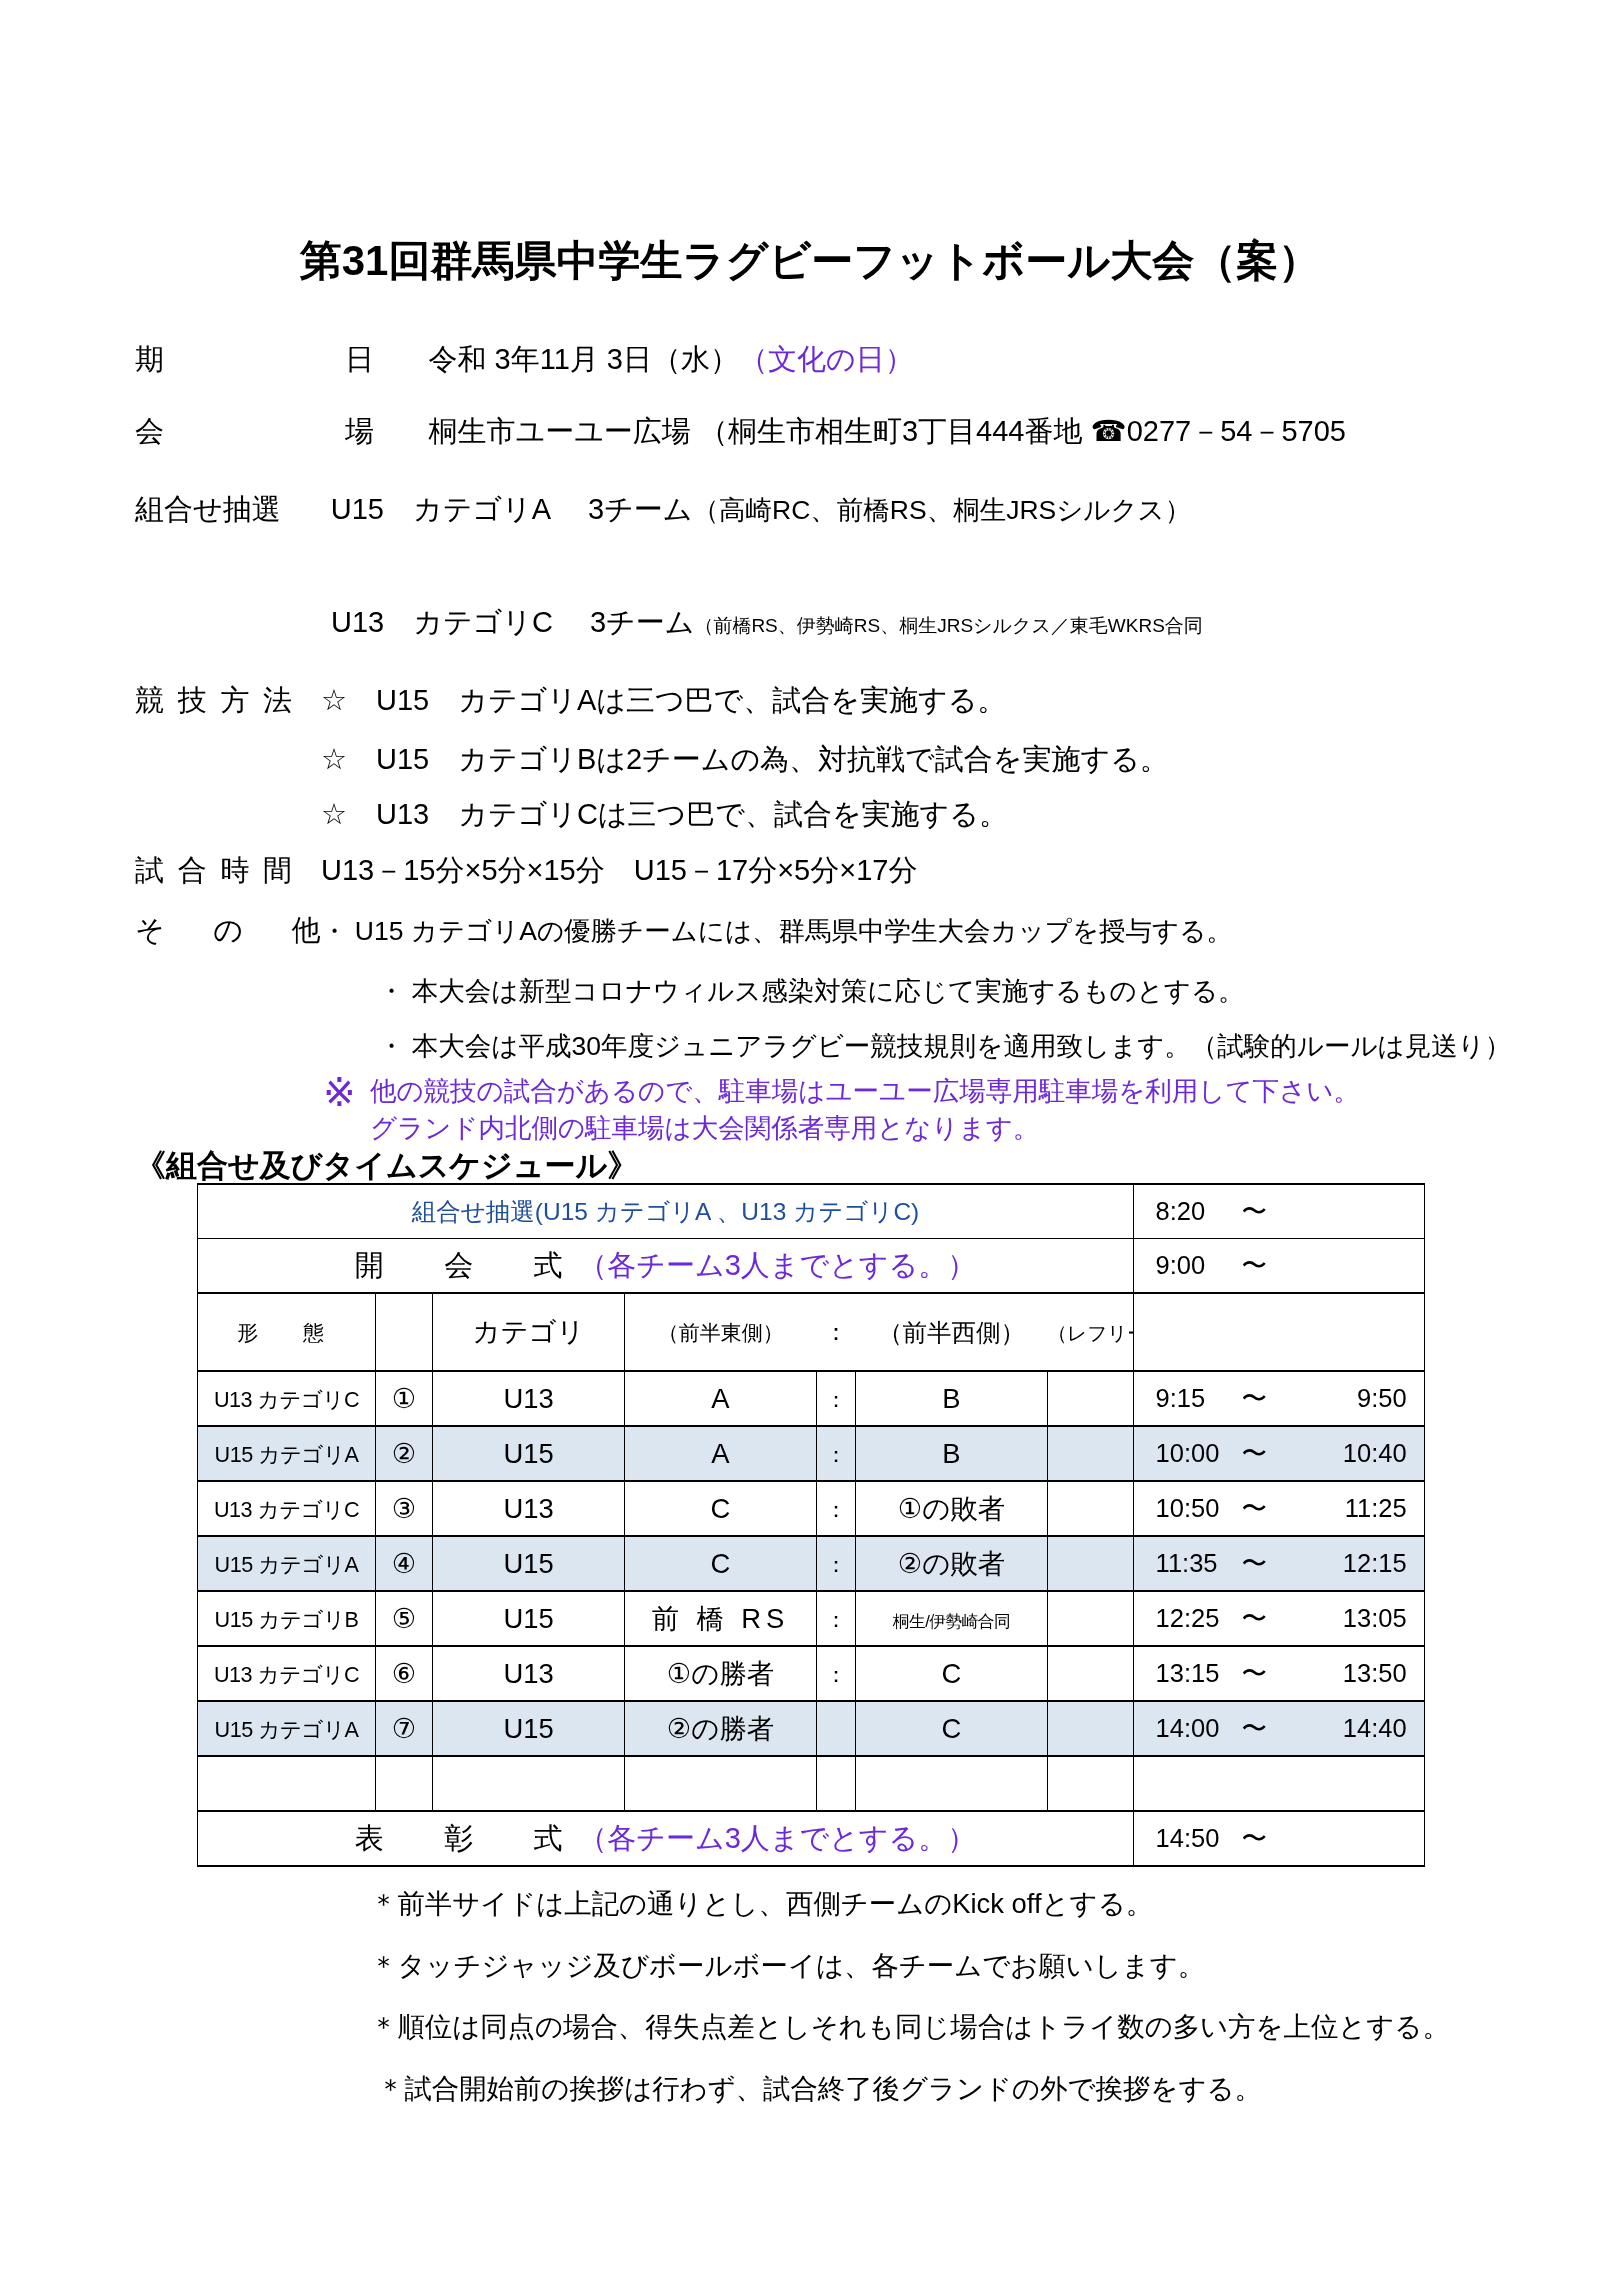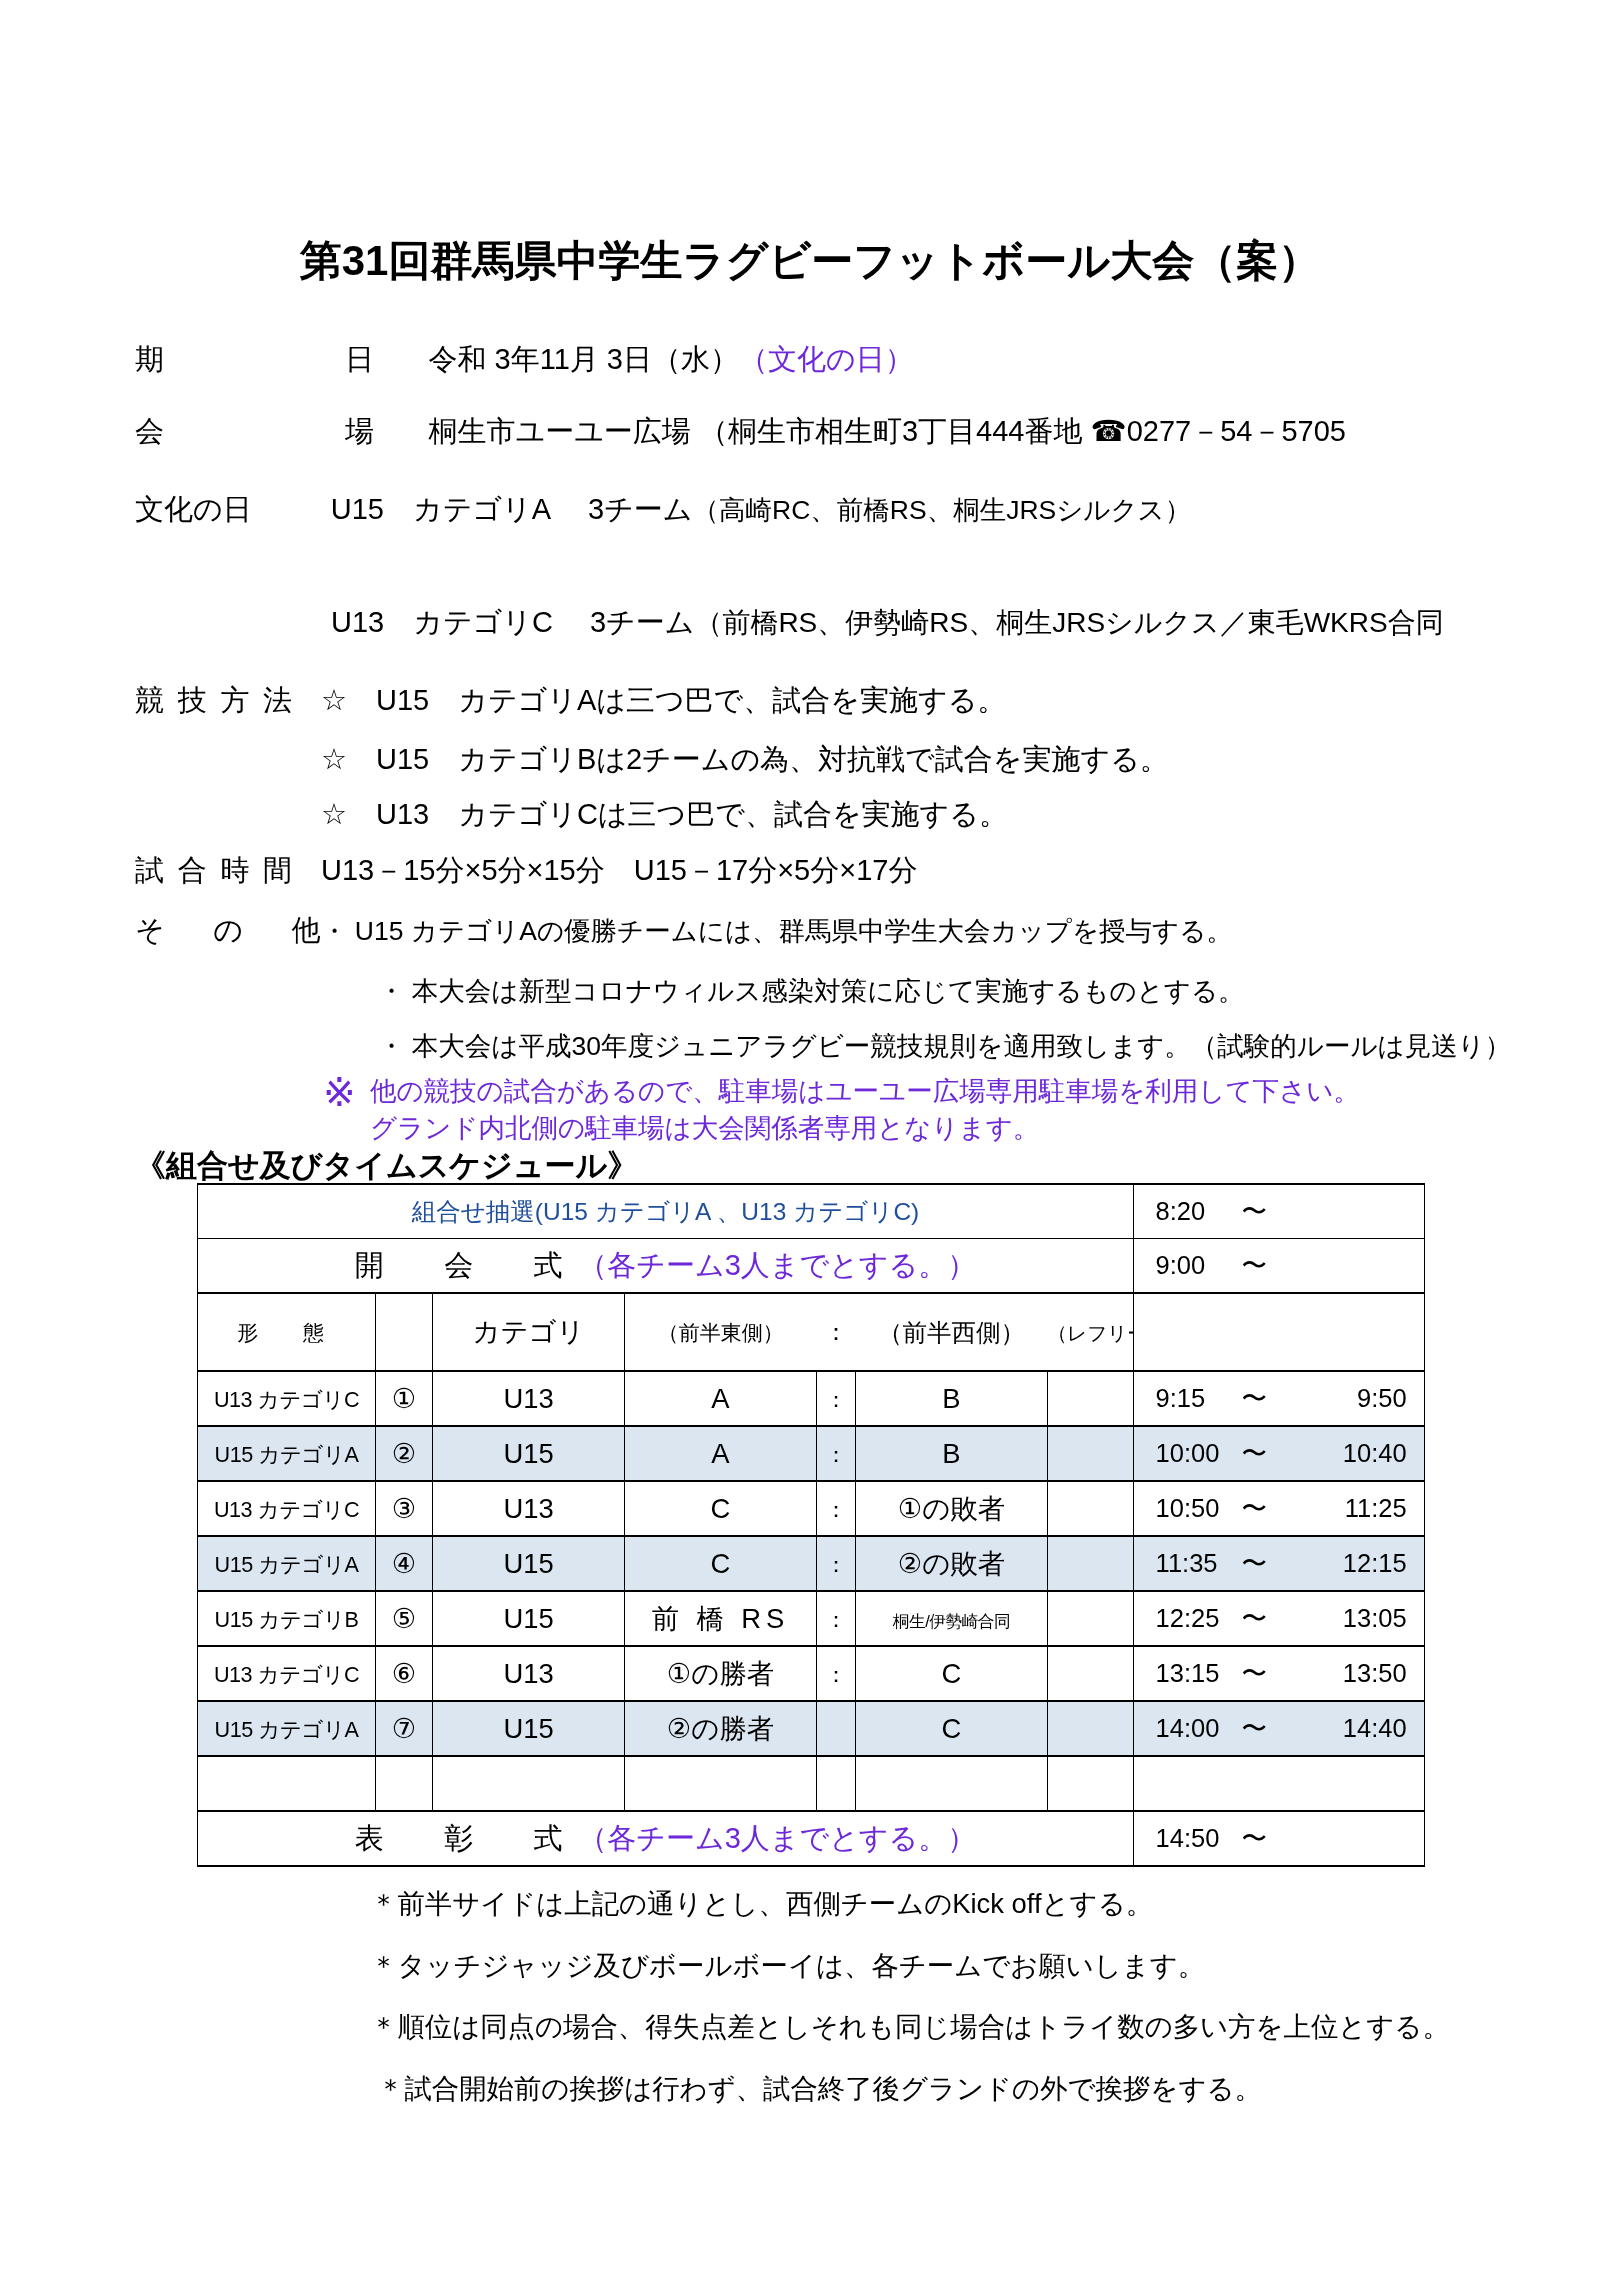"文化の日" span.lbl { text: 文化の日 -> 組合せ抽選 }
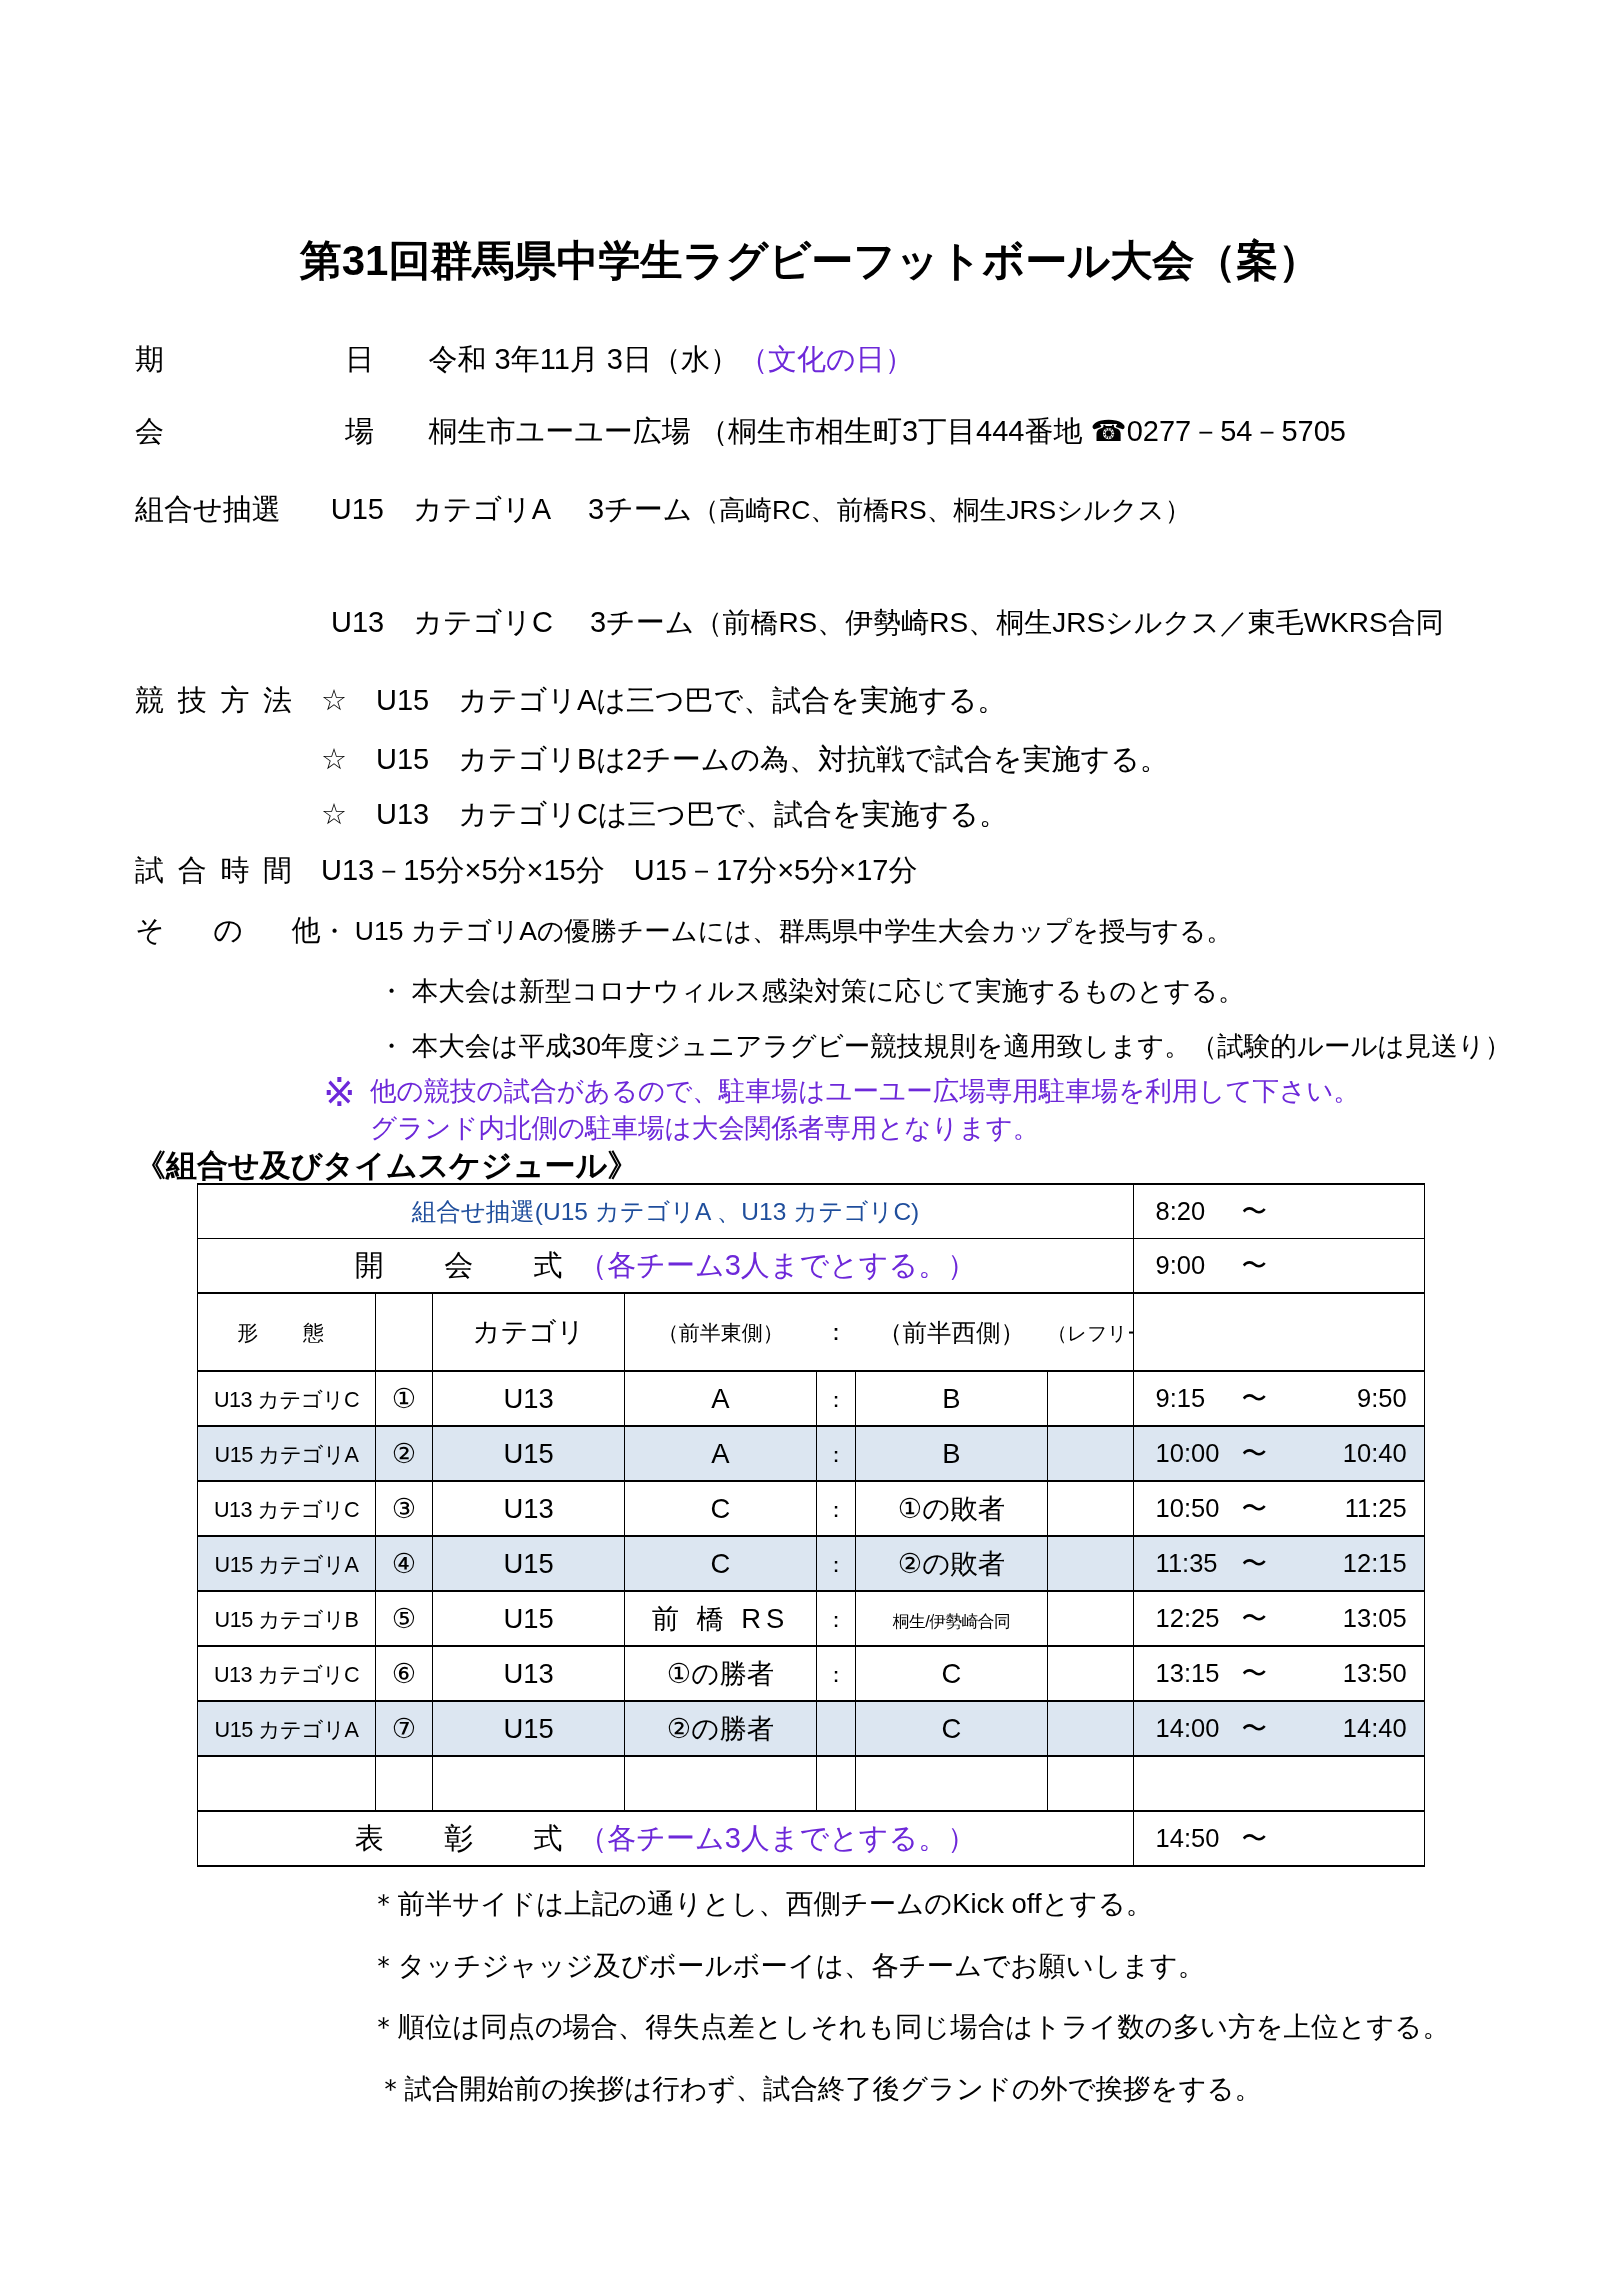"（前橋RS、伊勢崎RS、桐生JRSシルクス／東毛WKRS合同" .tiny-kana { font-size: 28px -> 19px }
